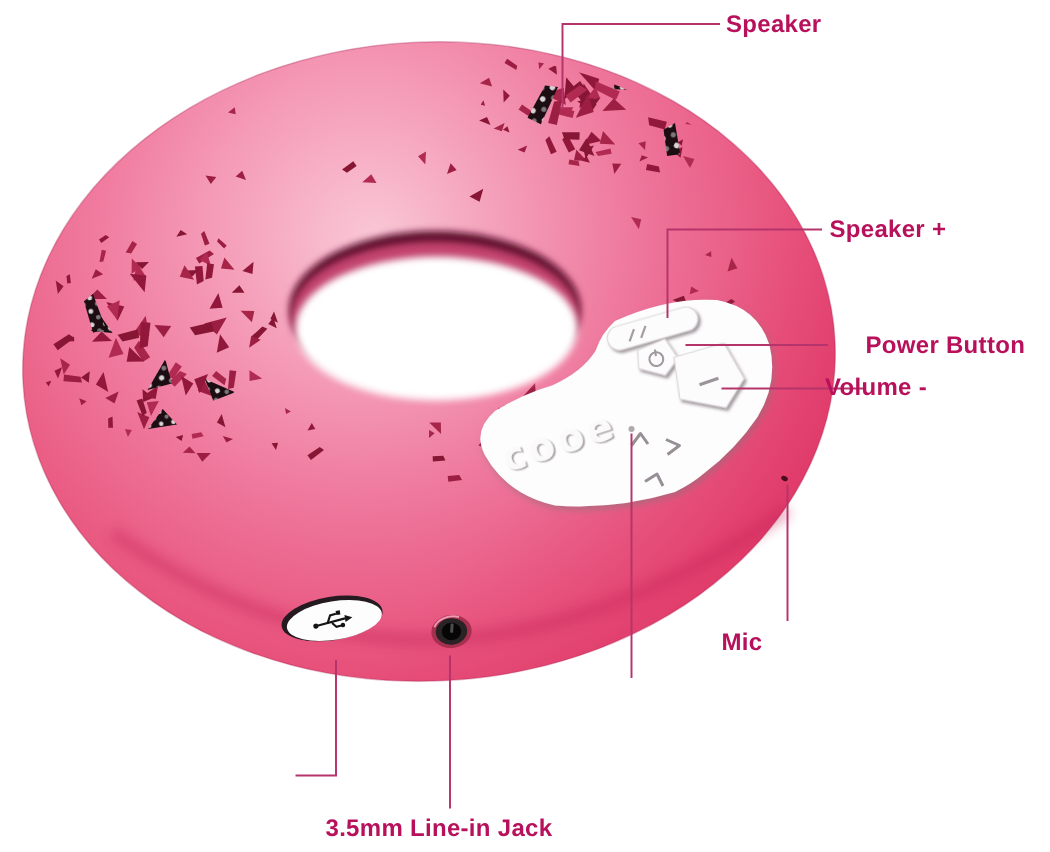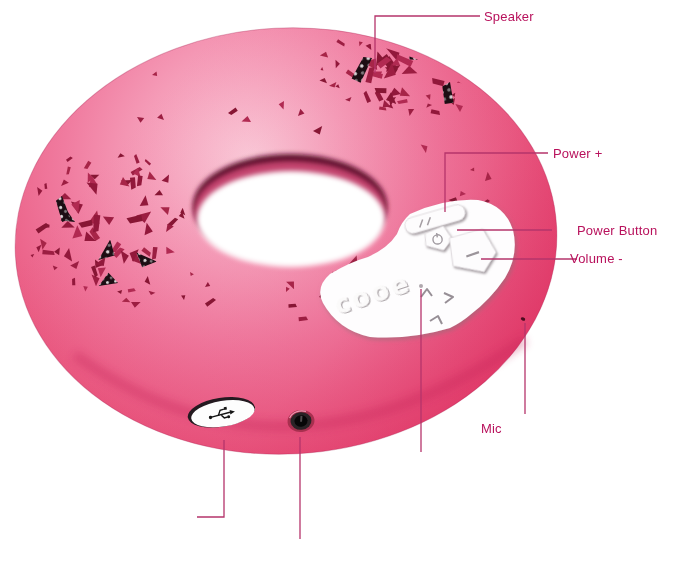"Speaker" .label { font-size: 13px -> 16px; font-weight: normal -> bold }
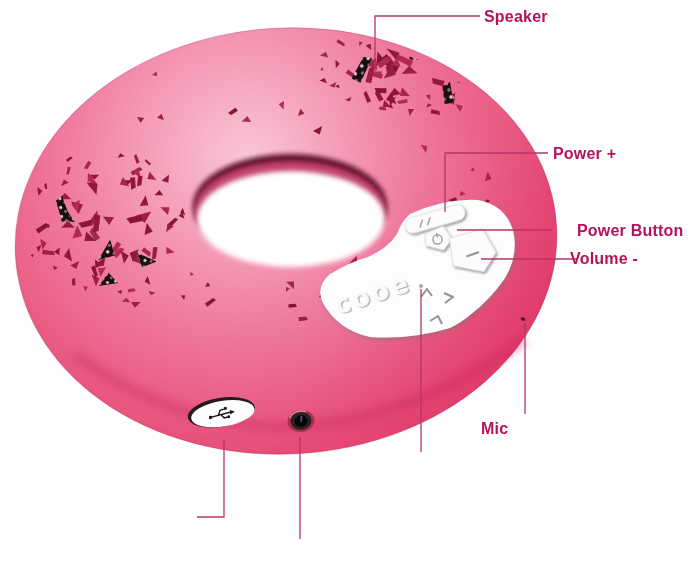"Power +" div.label { text: Power -> Speaker }
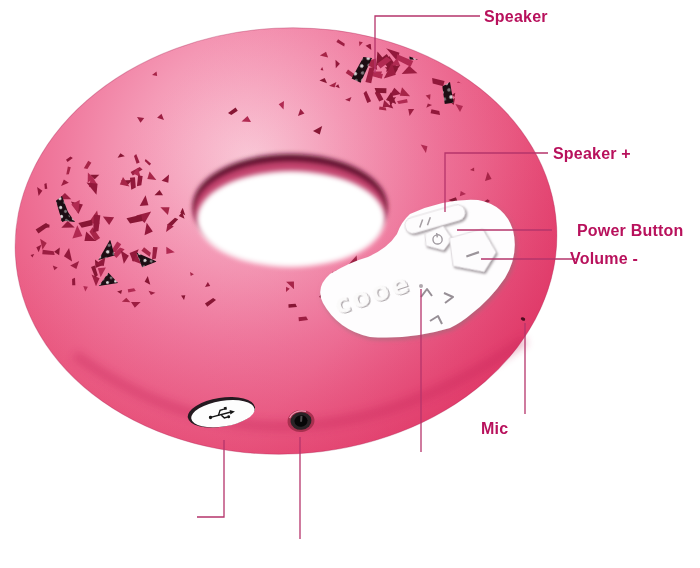"Volume -" div.label { left: 570px -> 550px }
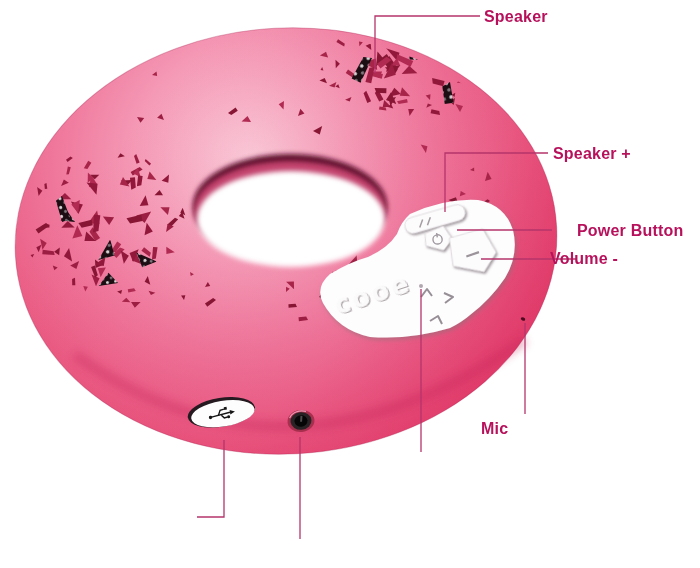"3.5mm Line-in Jack" div.label { html: none -> <div>3.5mm Line-in Jack</div> }
